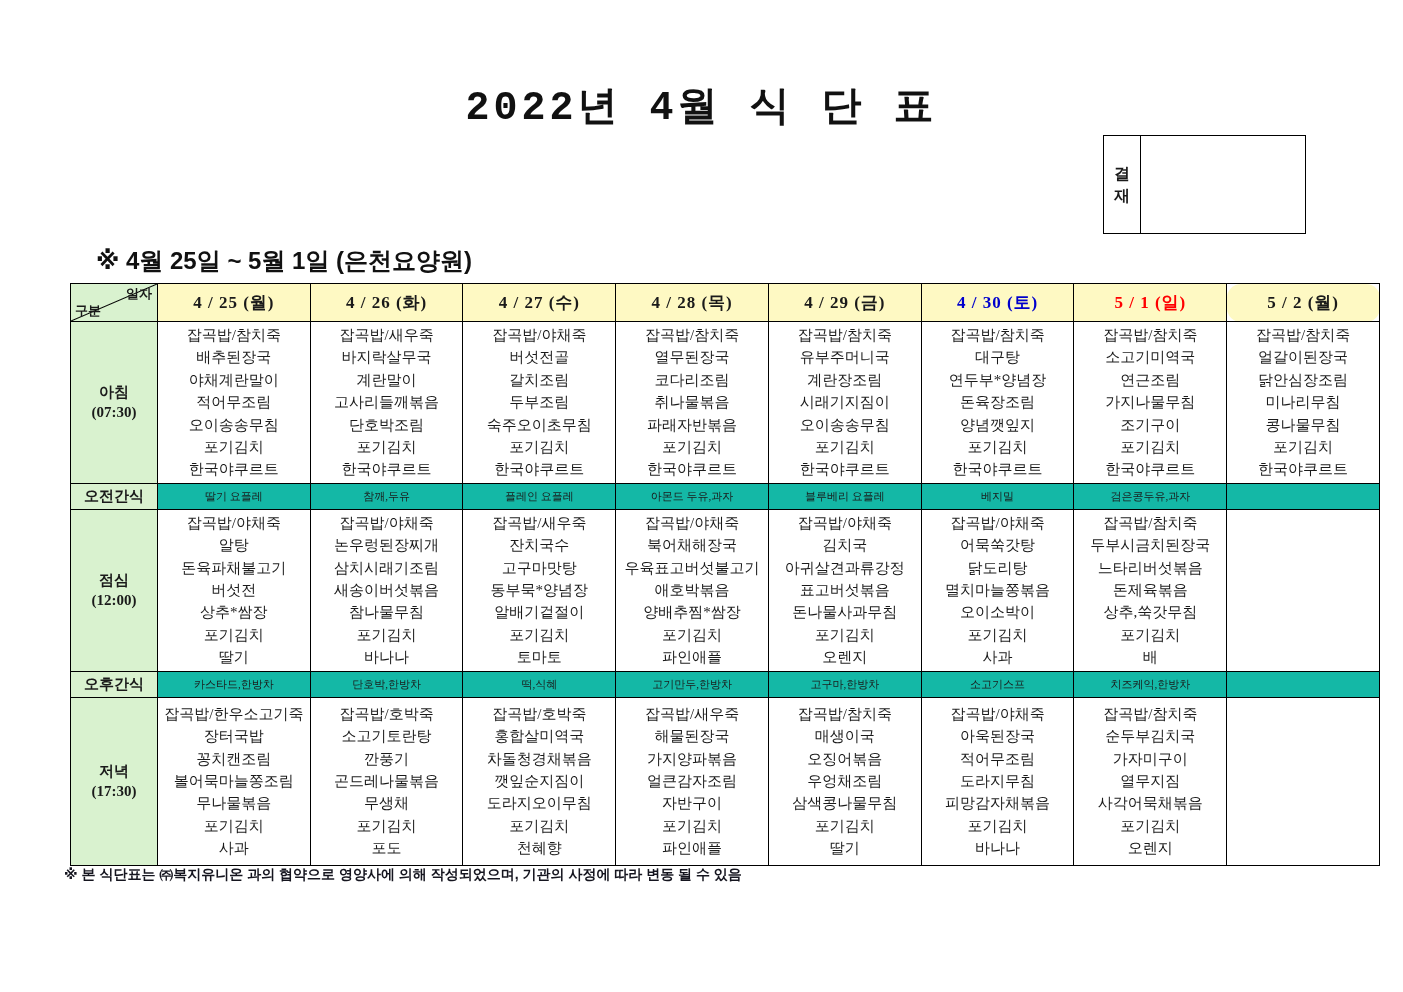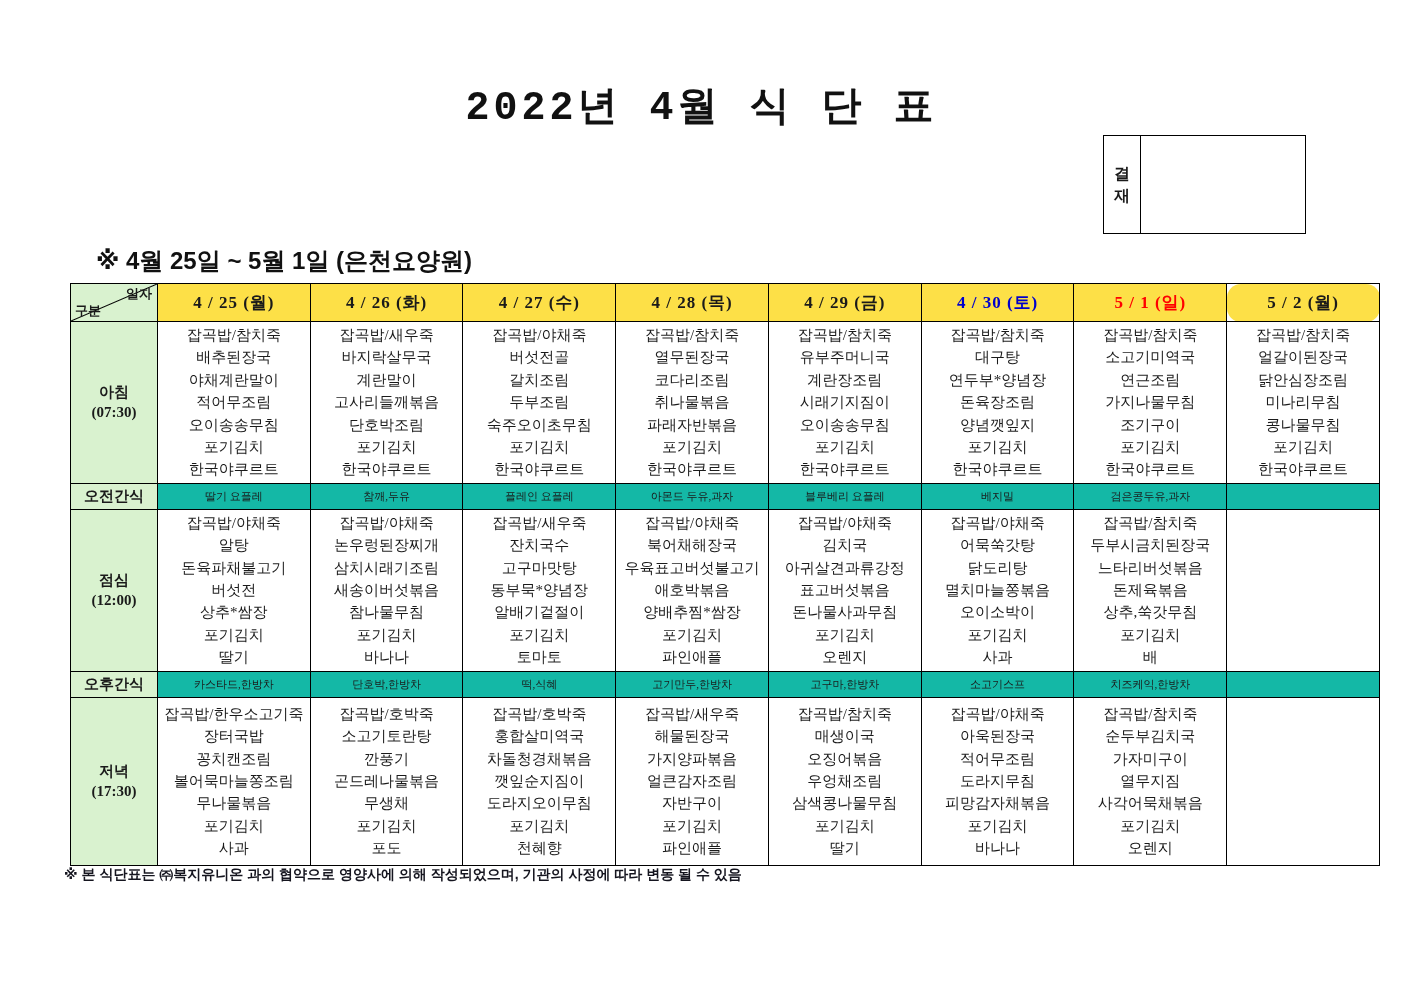"4 / 25 (월)" th.date-th { background: #fde047 -> #fef9c3 }
